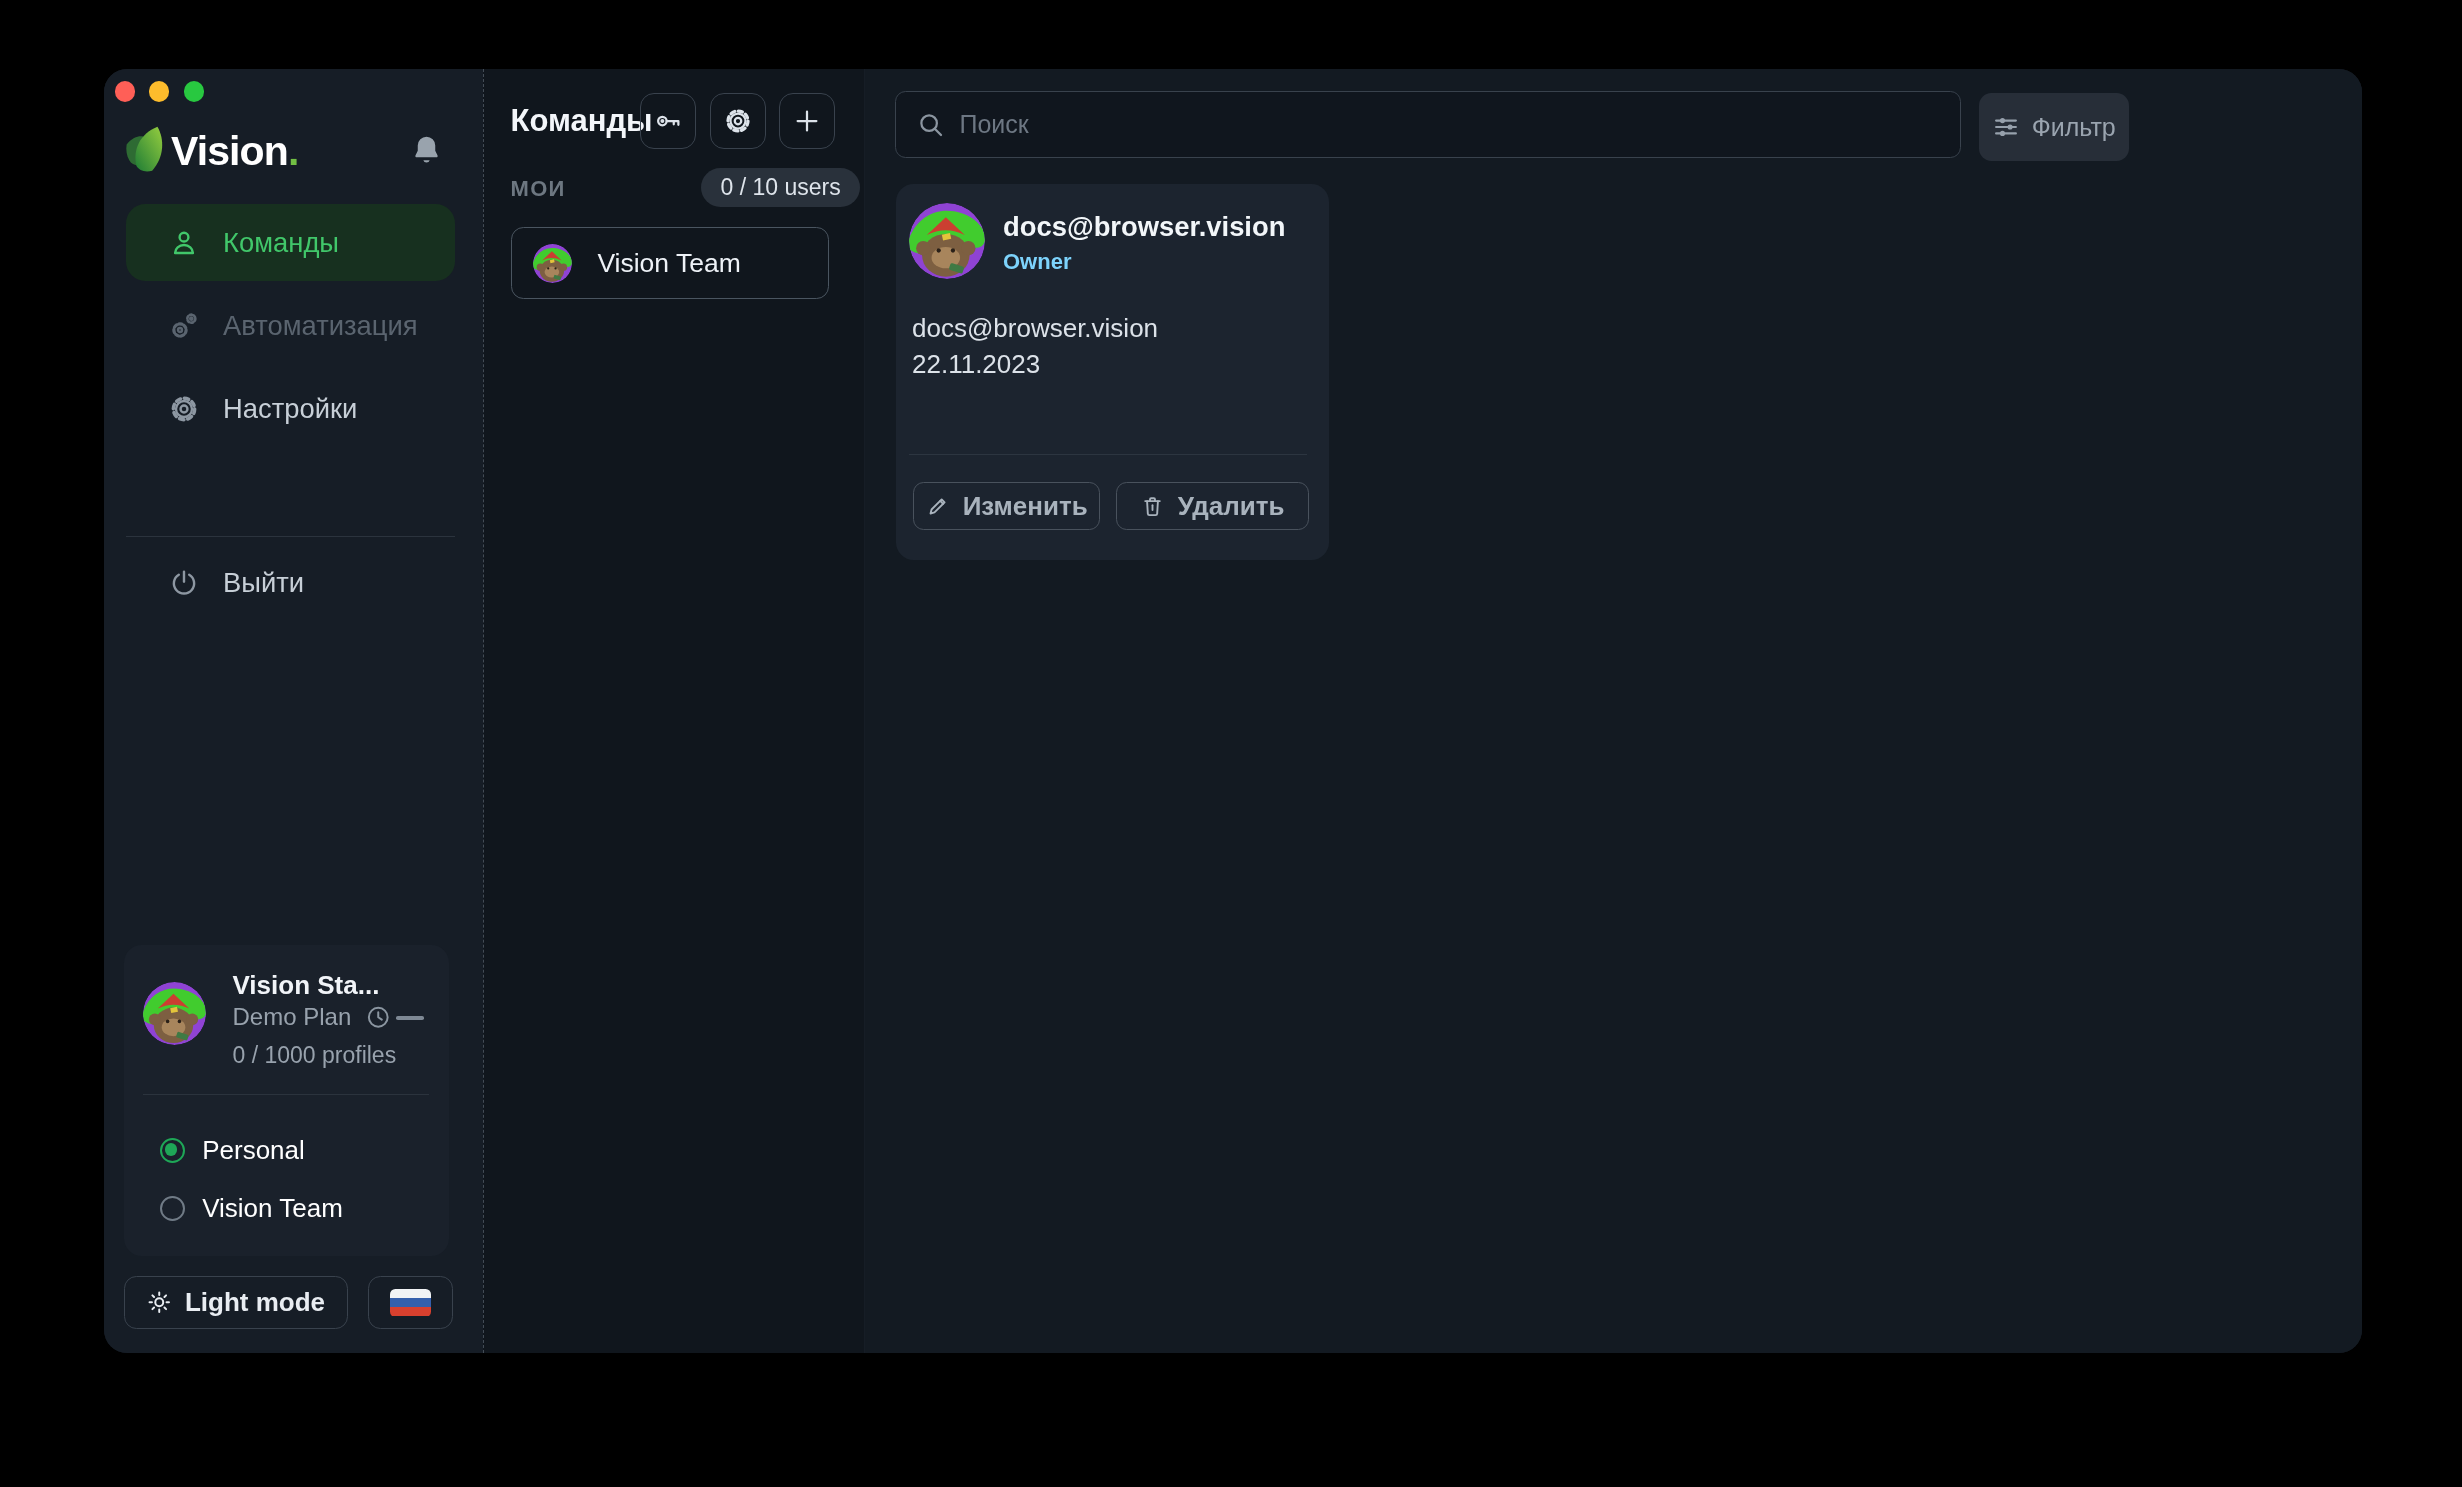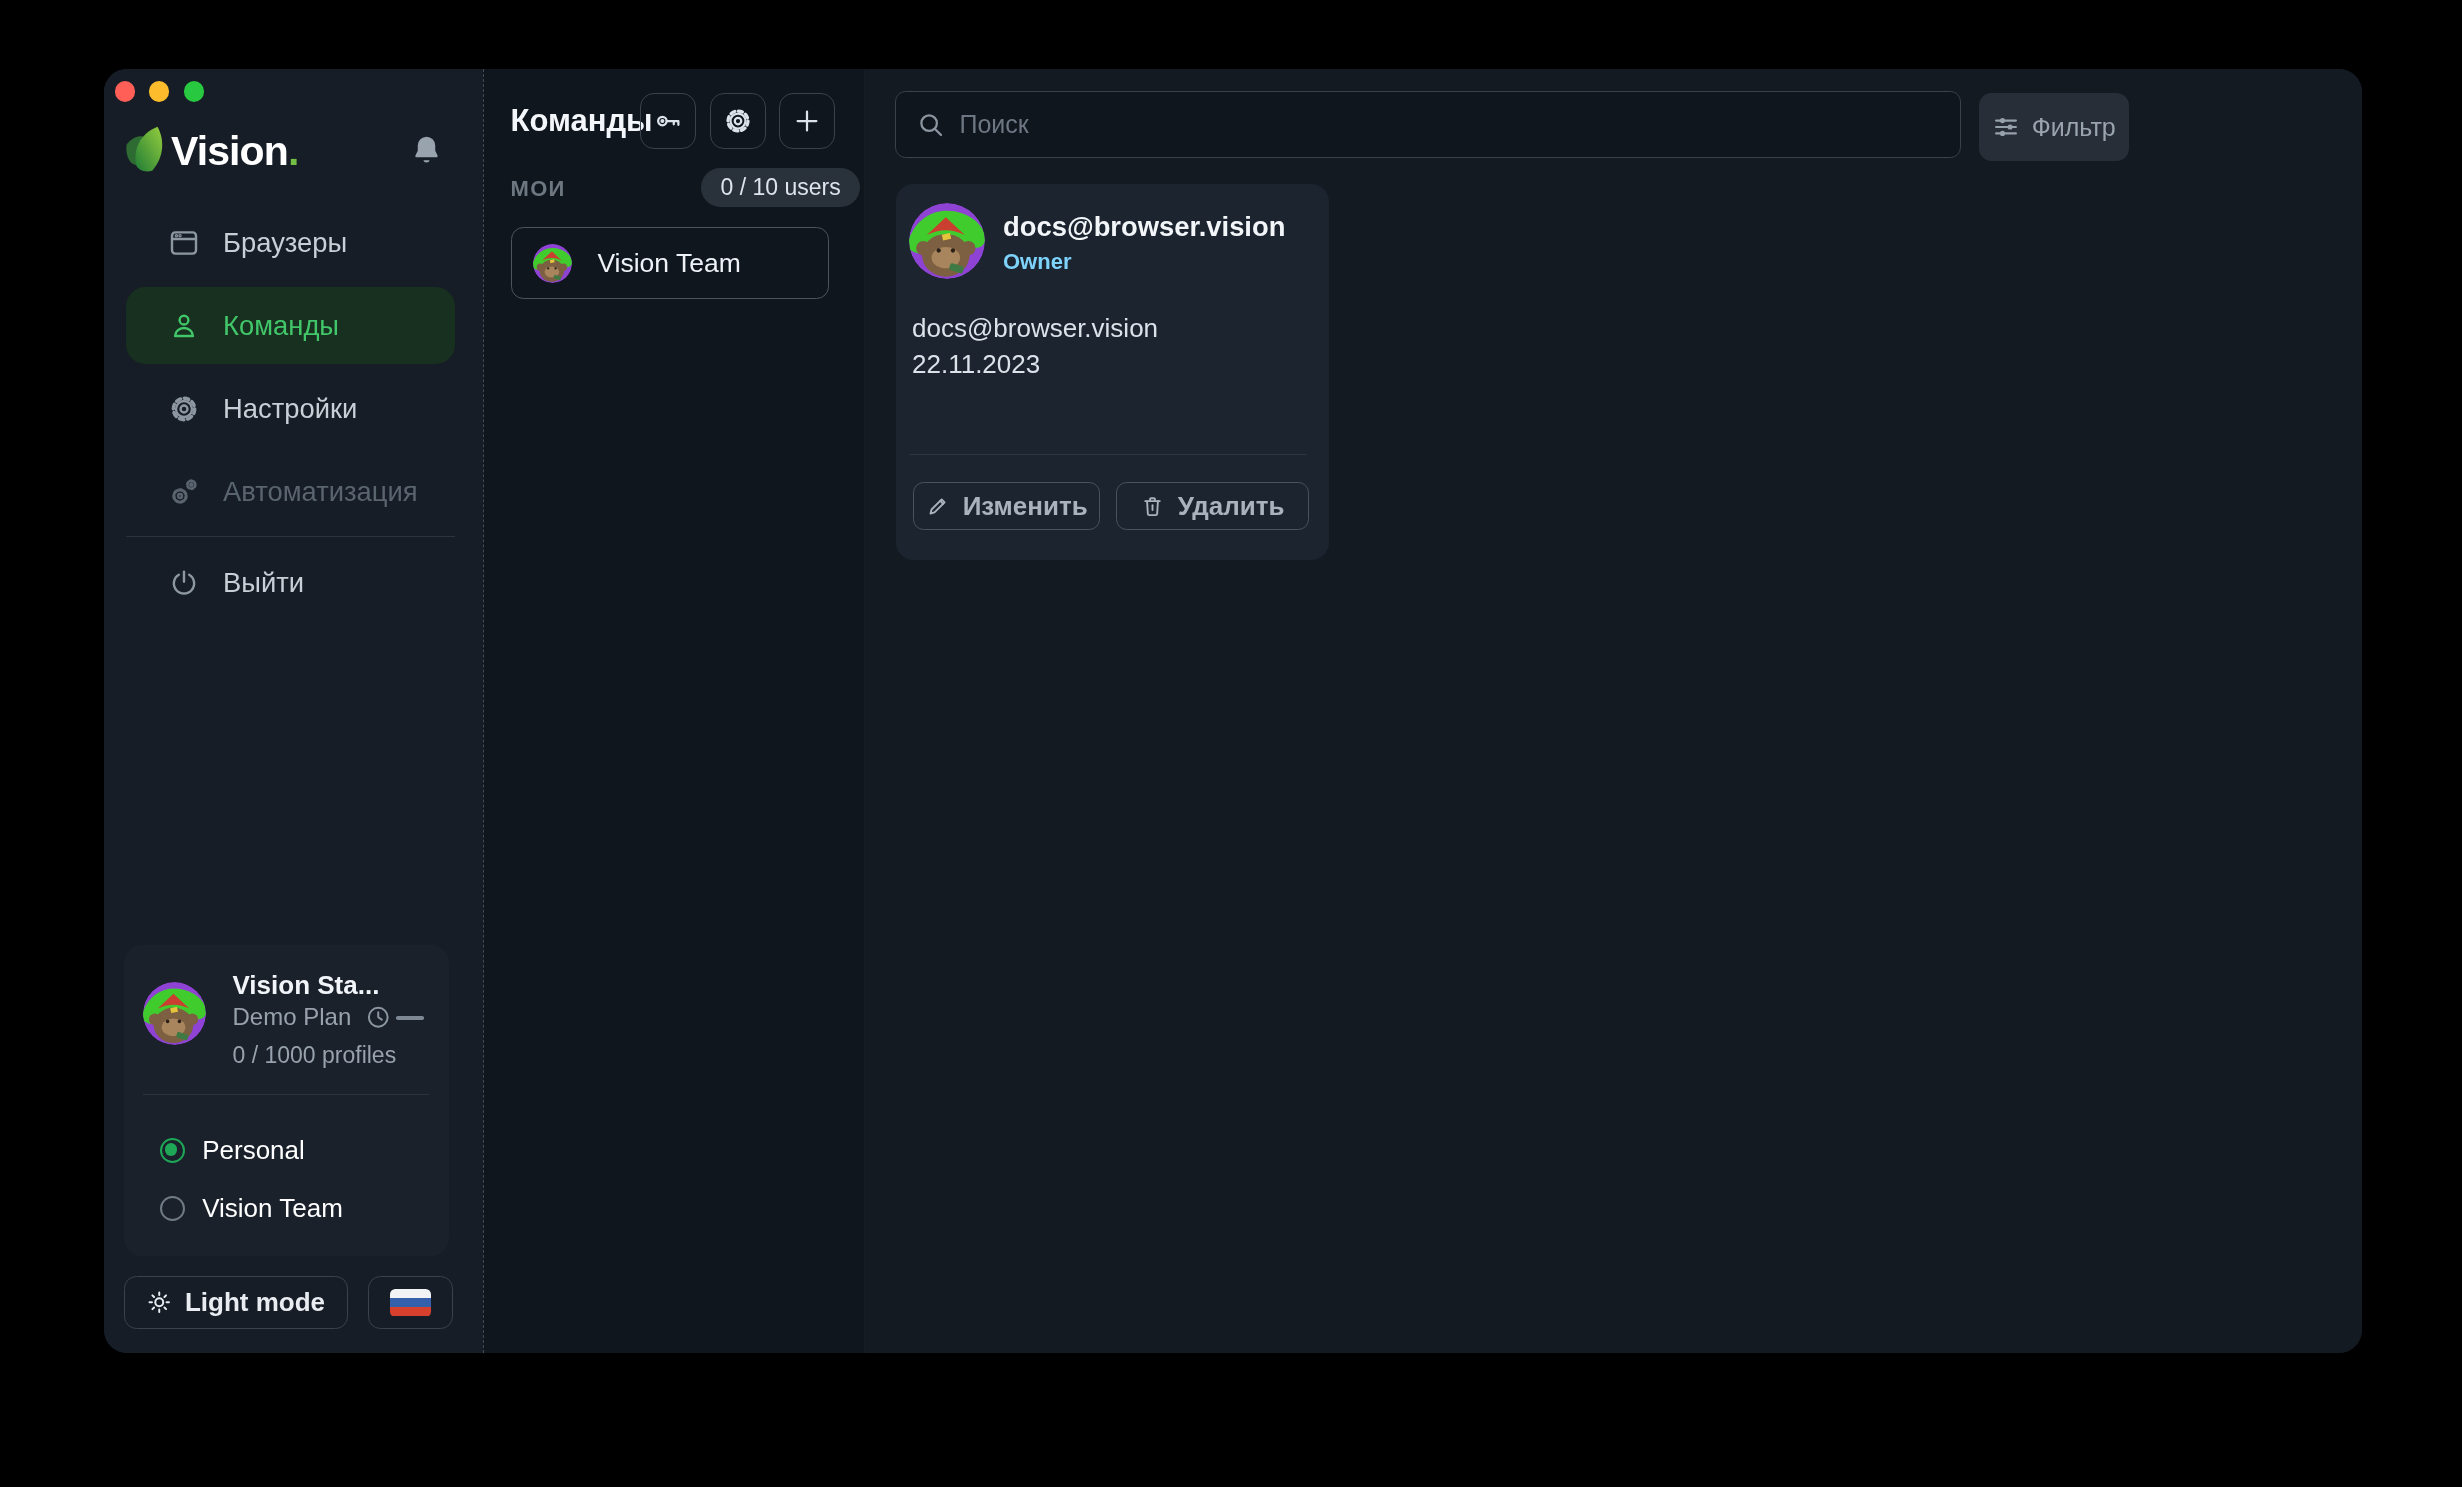"Браузеры" div.nav-item { html: <div> <svg> <rect></rect> <line></line> <circle></circle> <circle></circle> </svg> <span>Браузеры</span> </div> -> none }
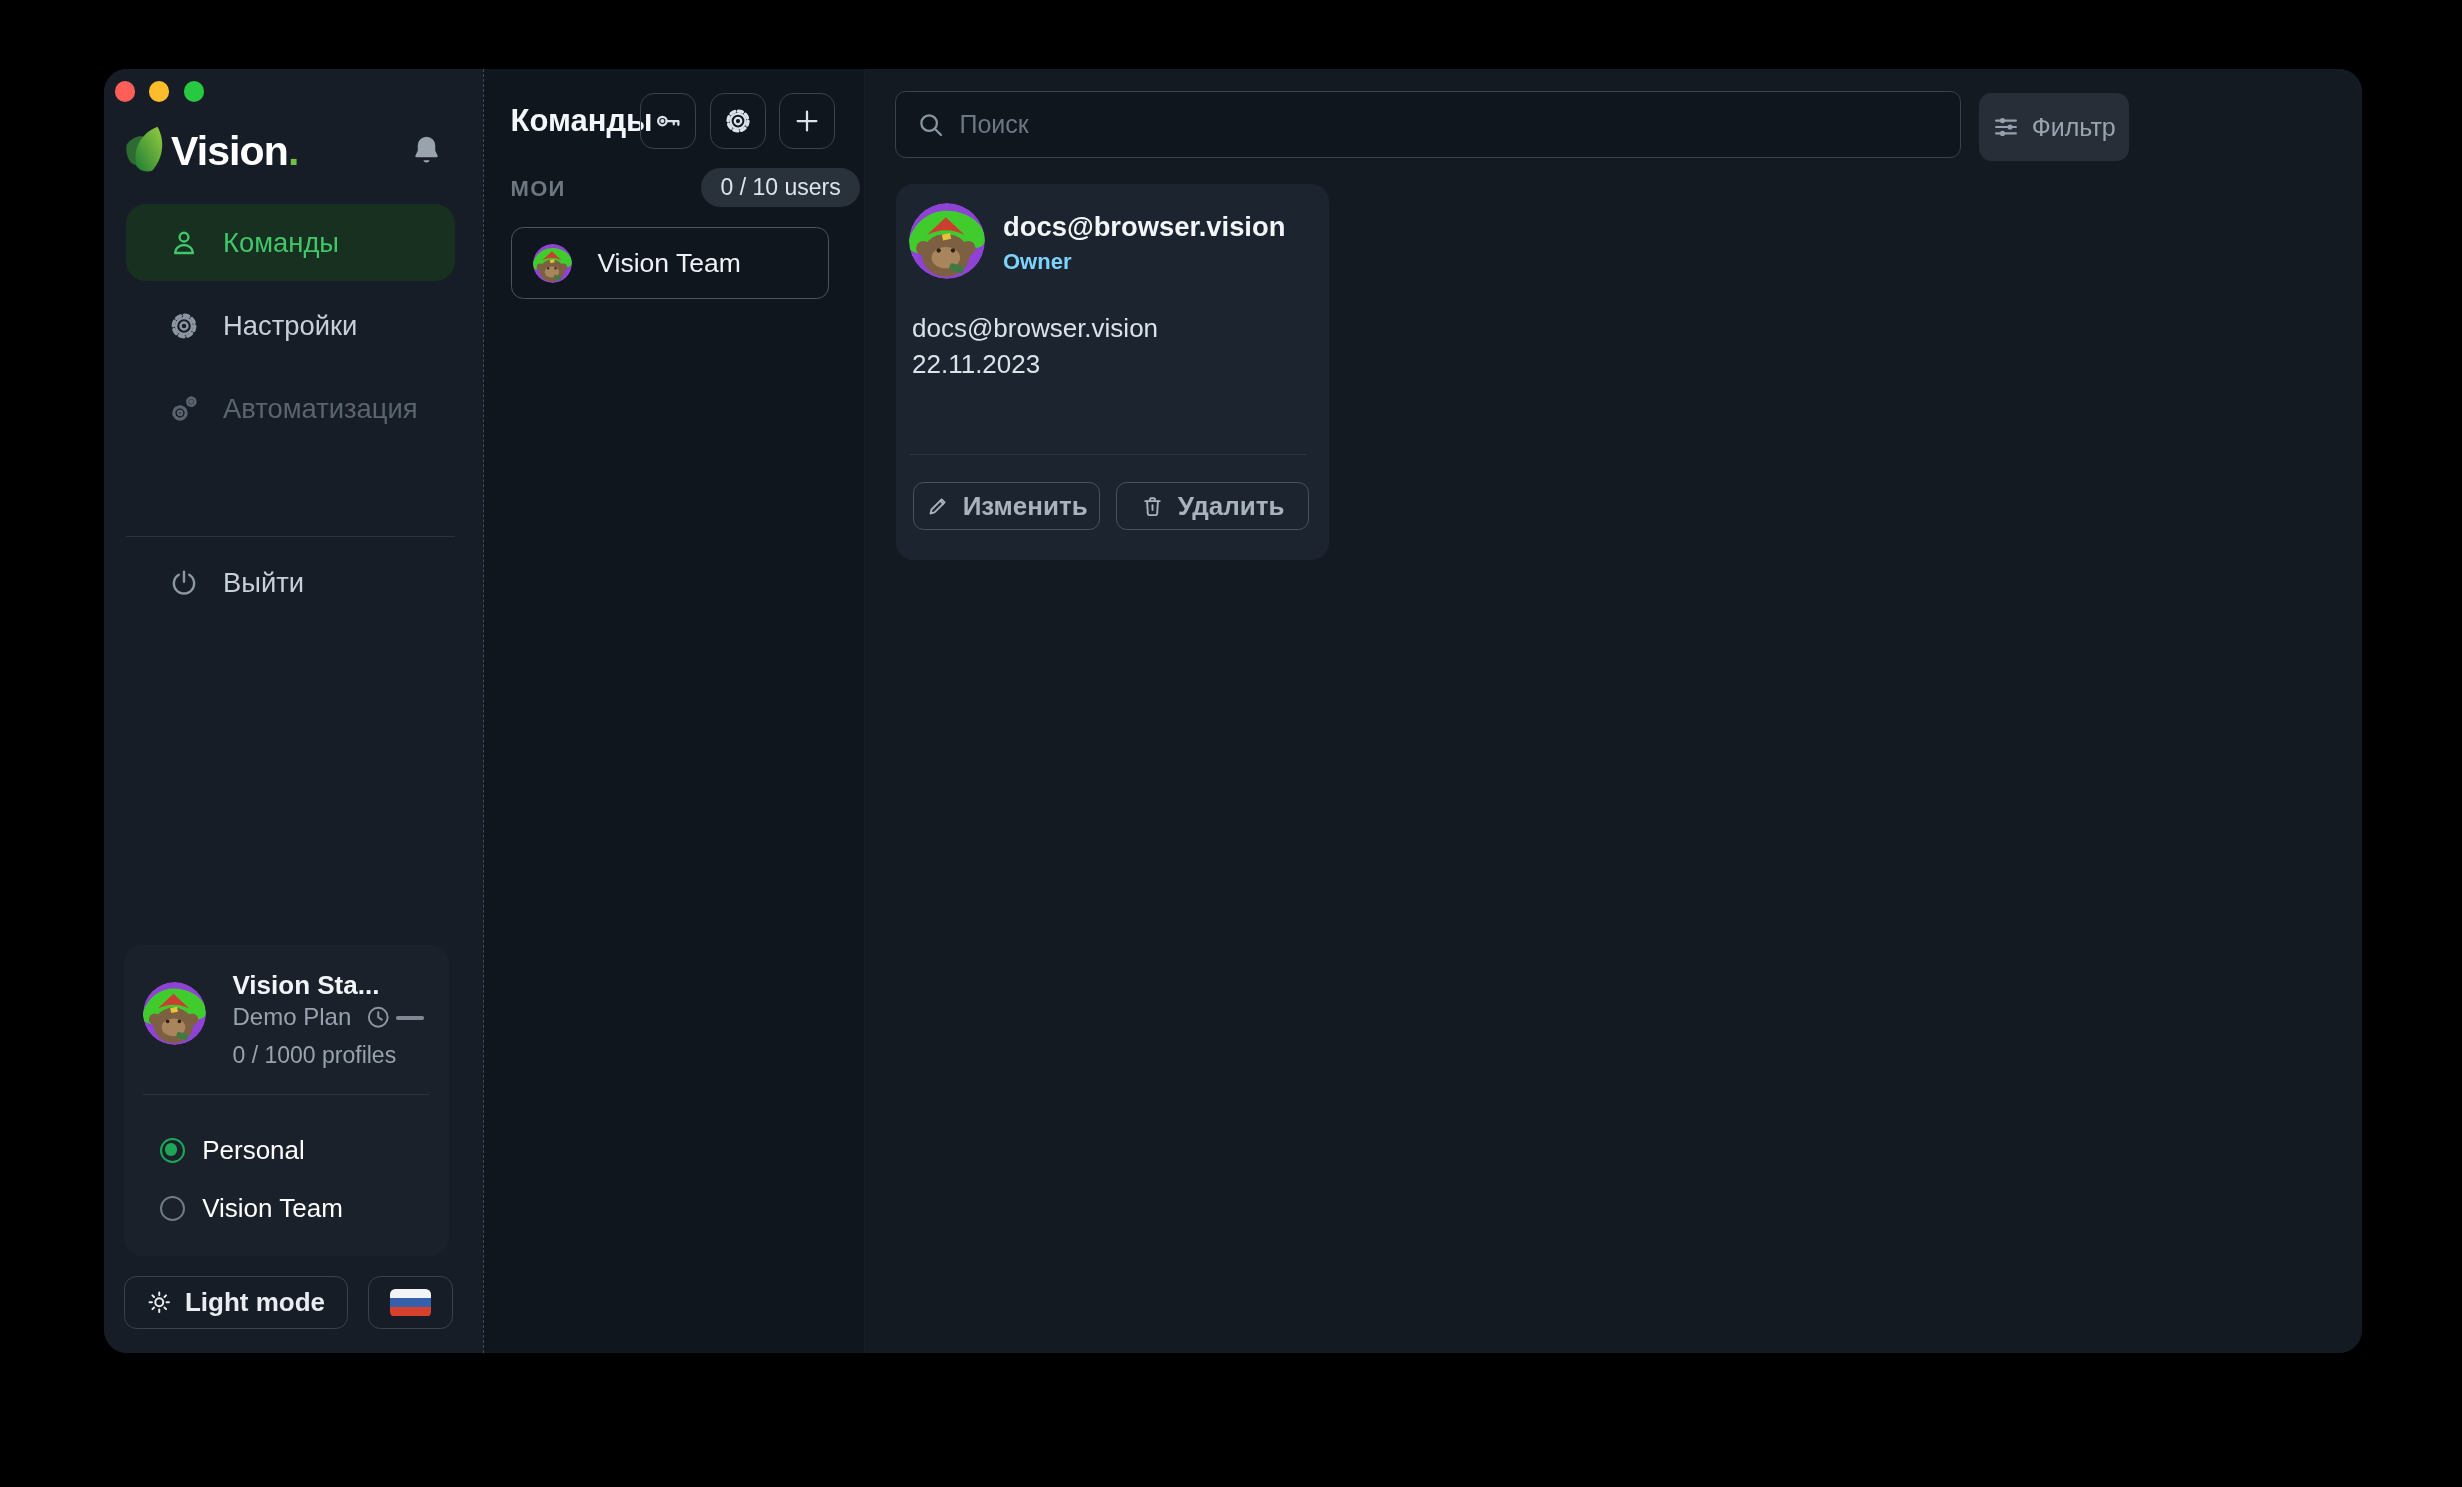"Настройки" div.nav-item { order: before "Автоматизация" -> after "Автоматизация" }
